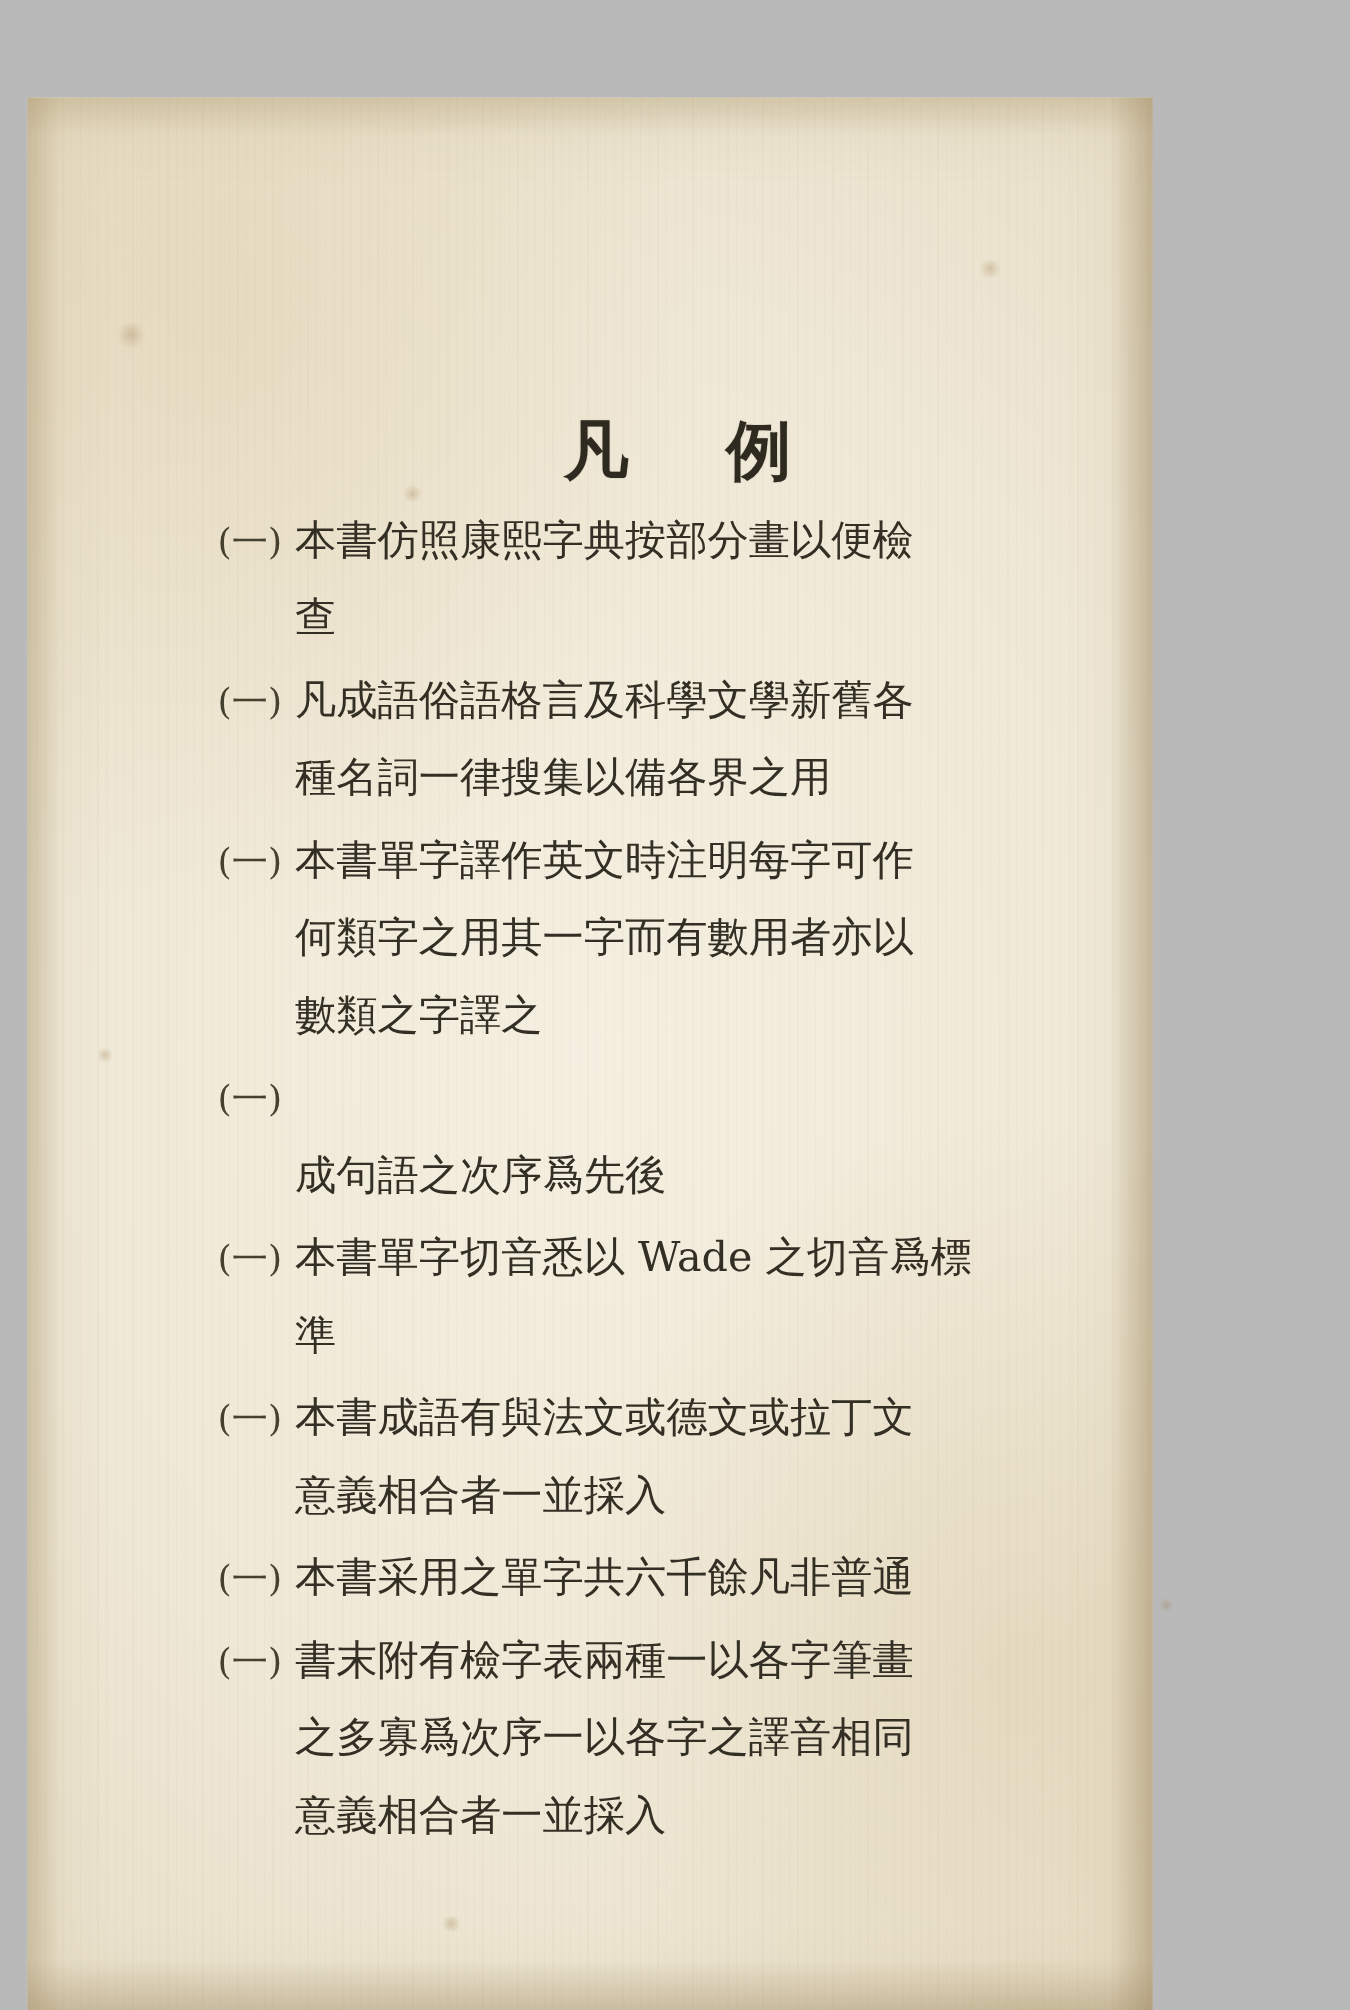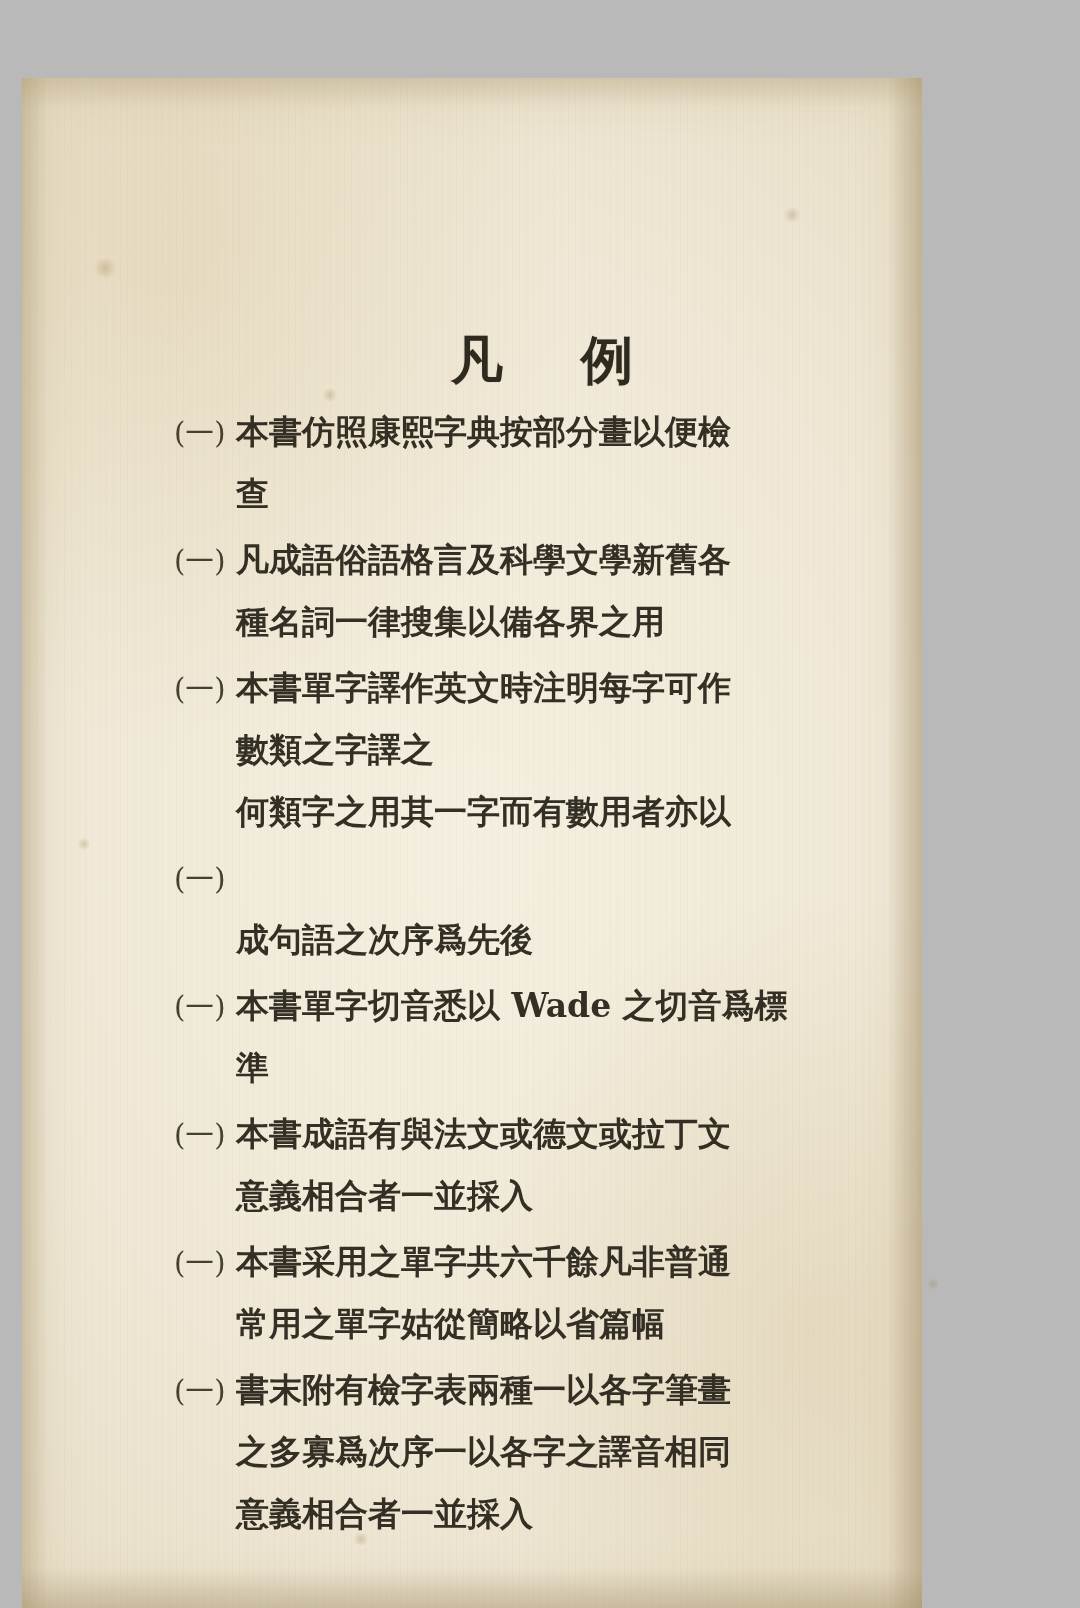"本書仿照康熙字典按部分畫以便檢" .chars { font-weight: bold -> normal }
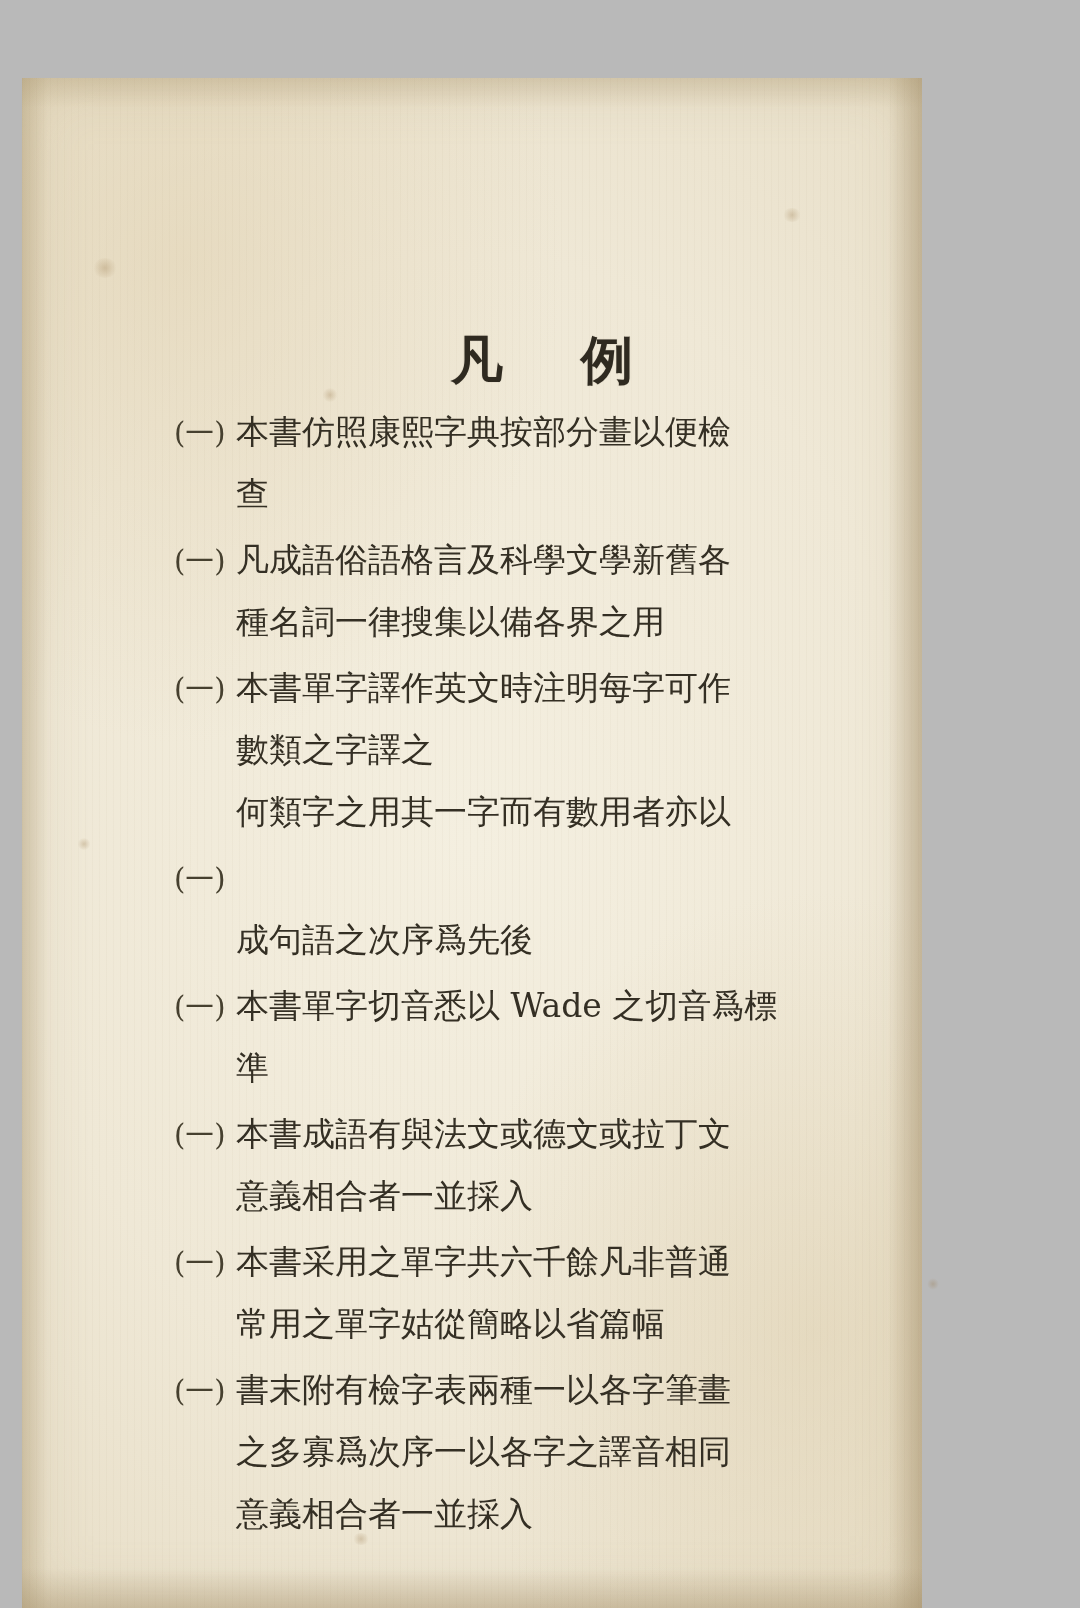"數類之字譯之" div.line { order: before "何類字之用其一字而有數用者亦以" -> after "何類字之用其一字而有數用者亦以" }
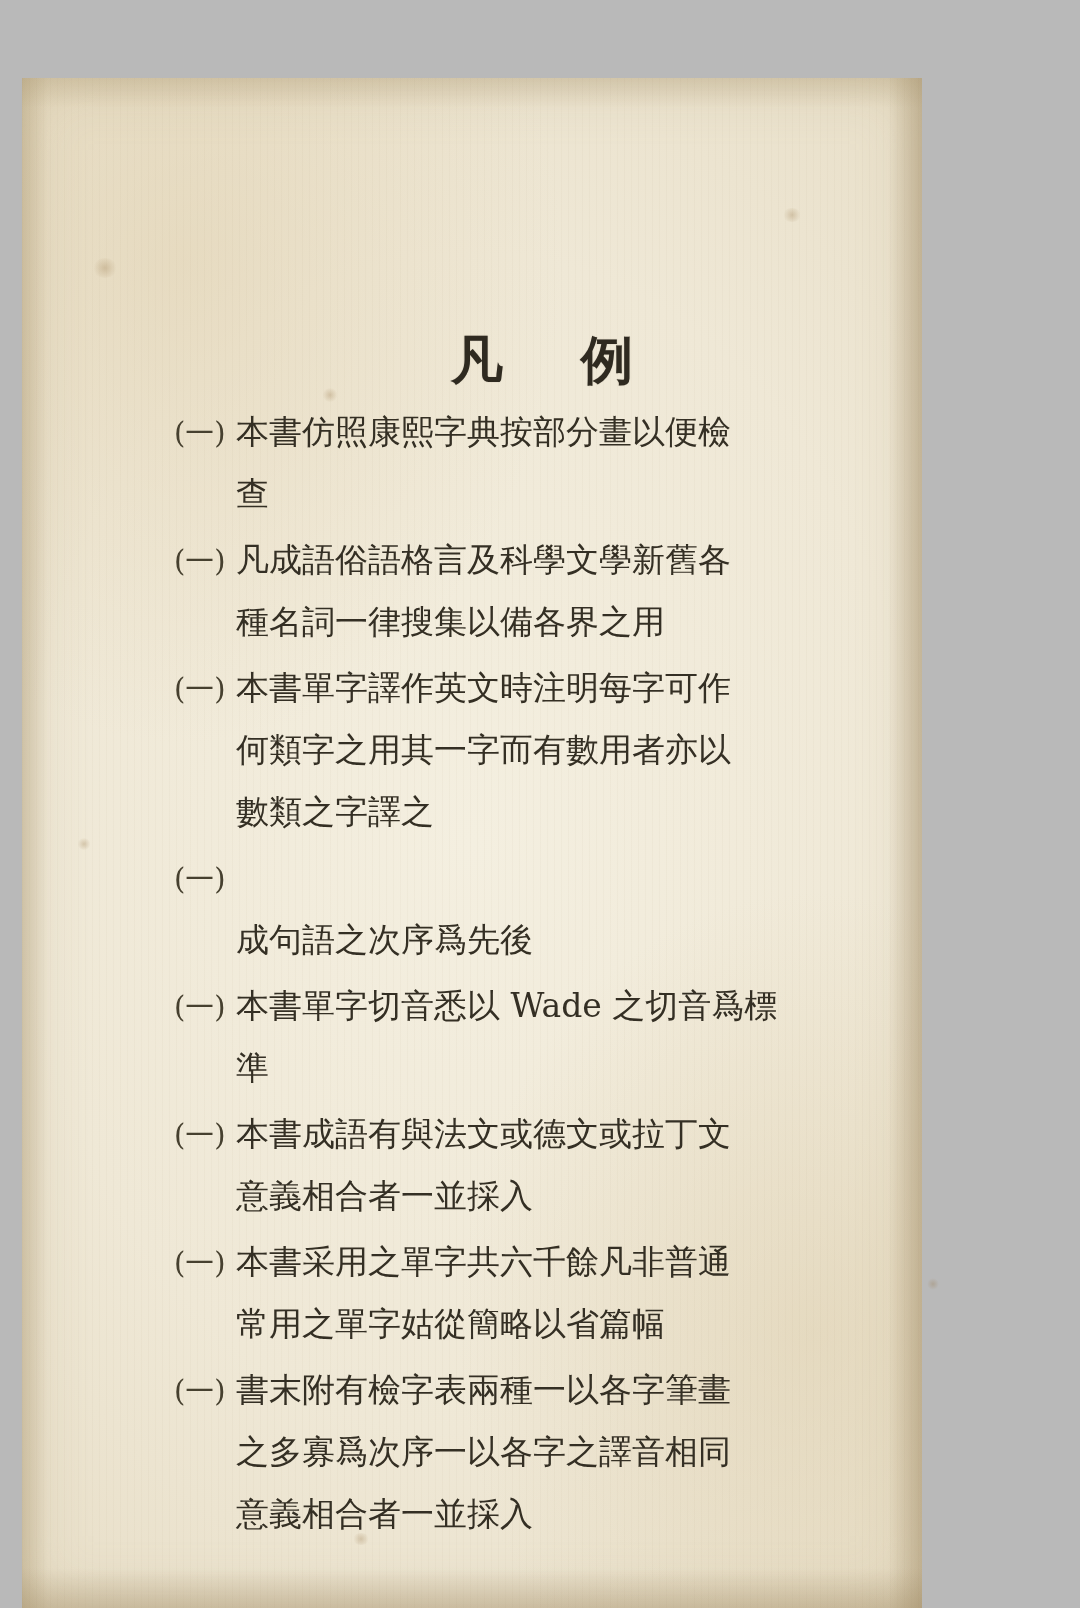"常用之單字姑從簡略以省篇幅" div.line { html: <div> <div>(一)</div> <div>常用之單字姑從簡略以省篇幅</div> </div> -> none }
